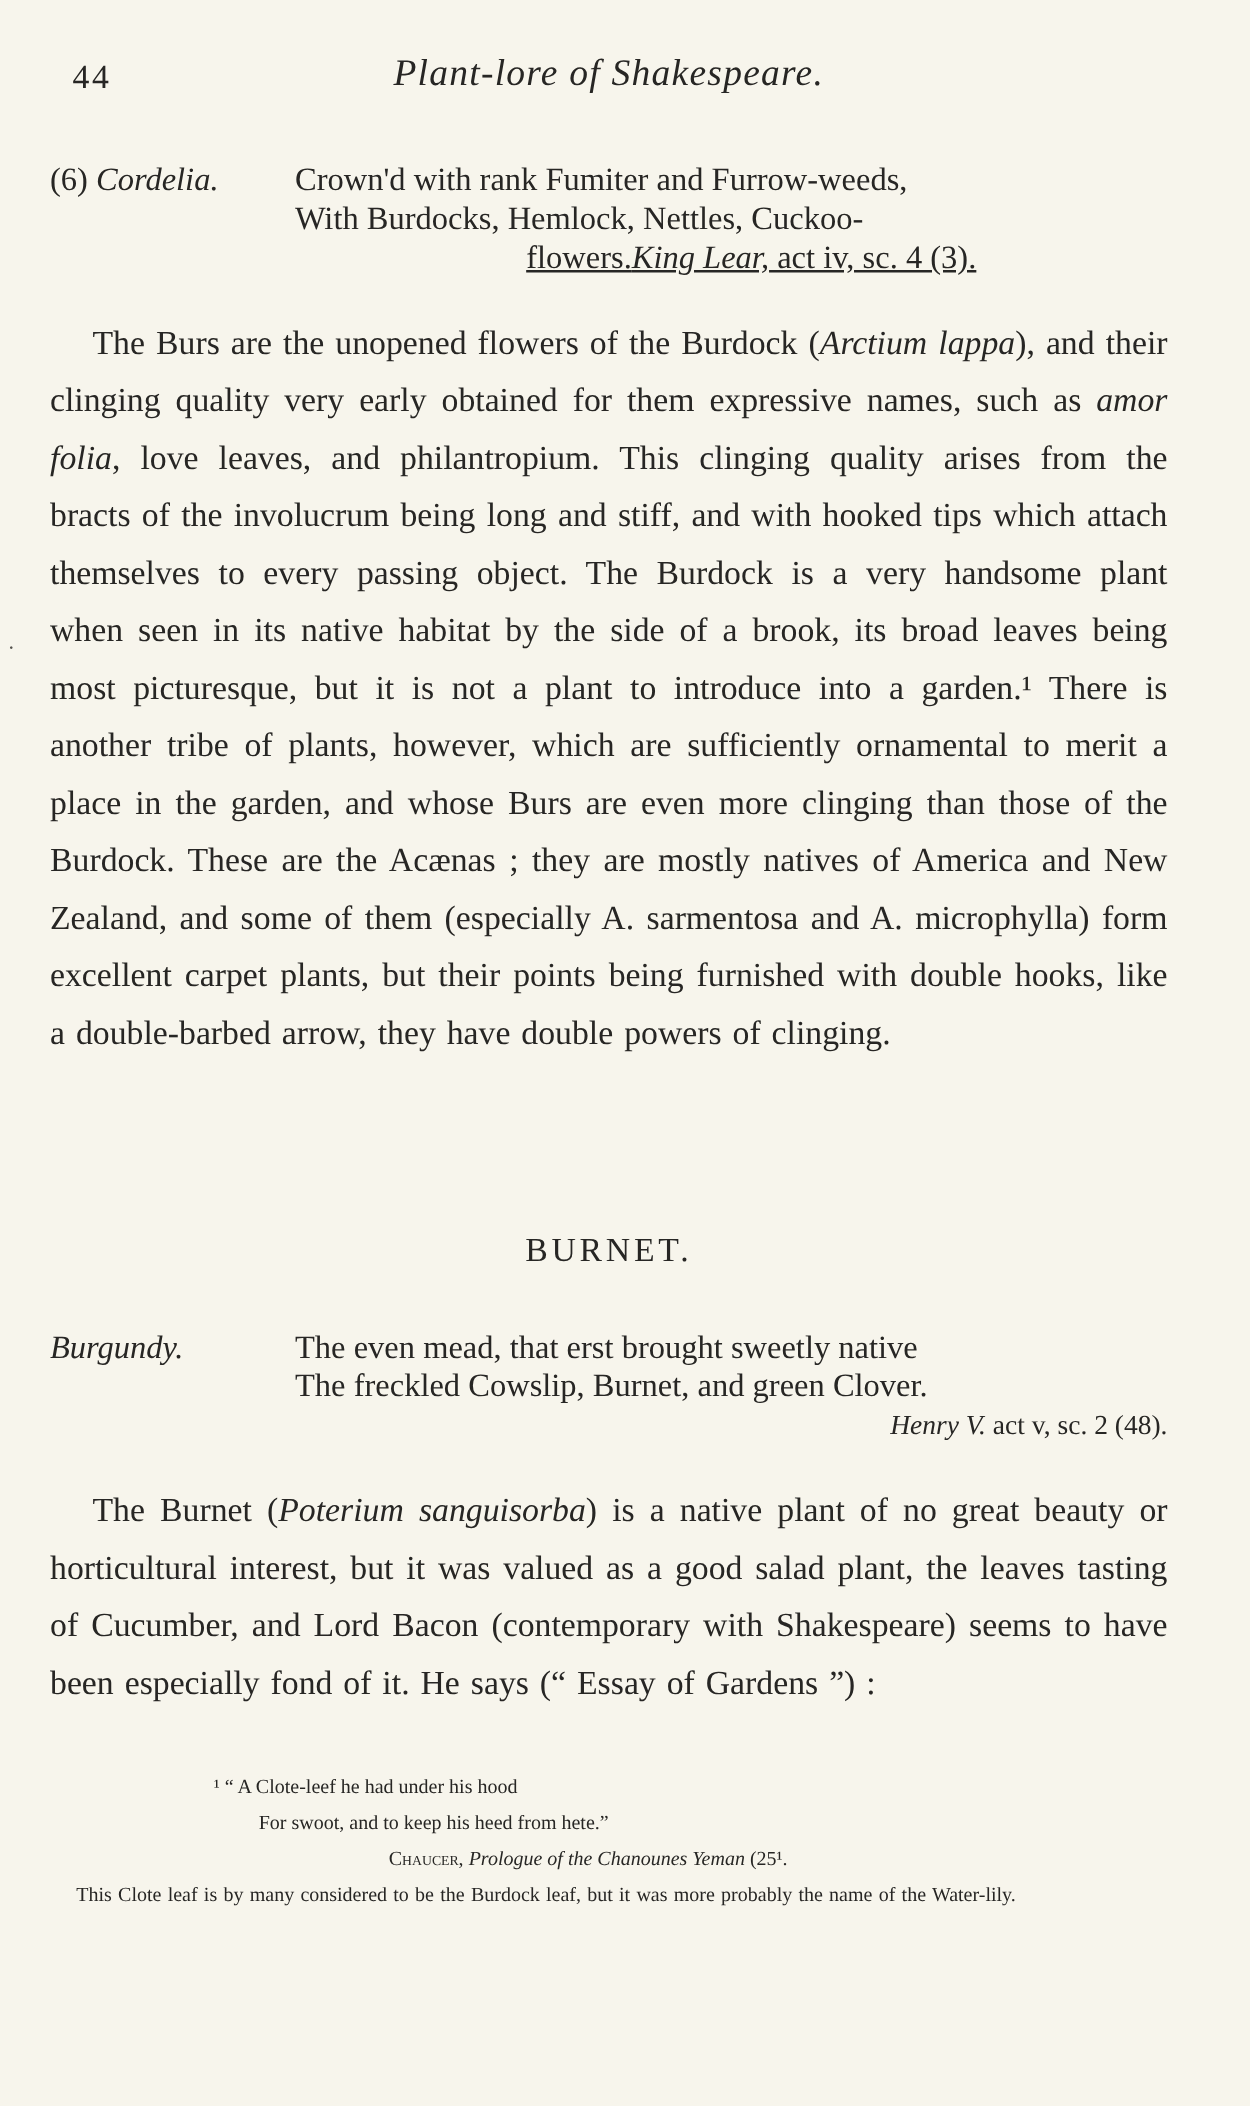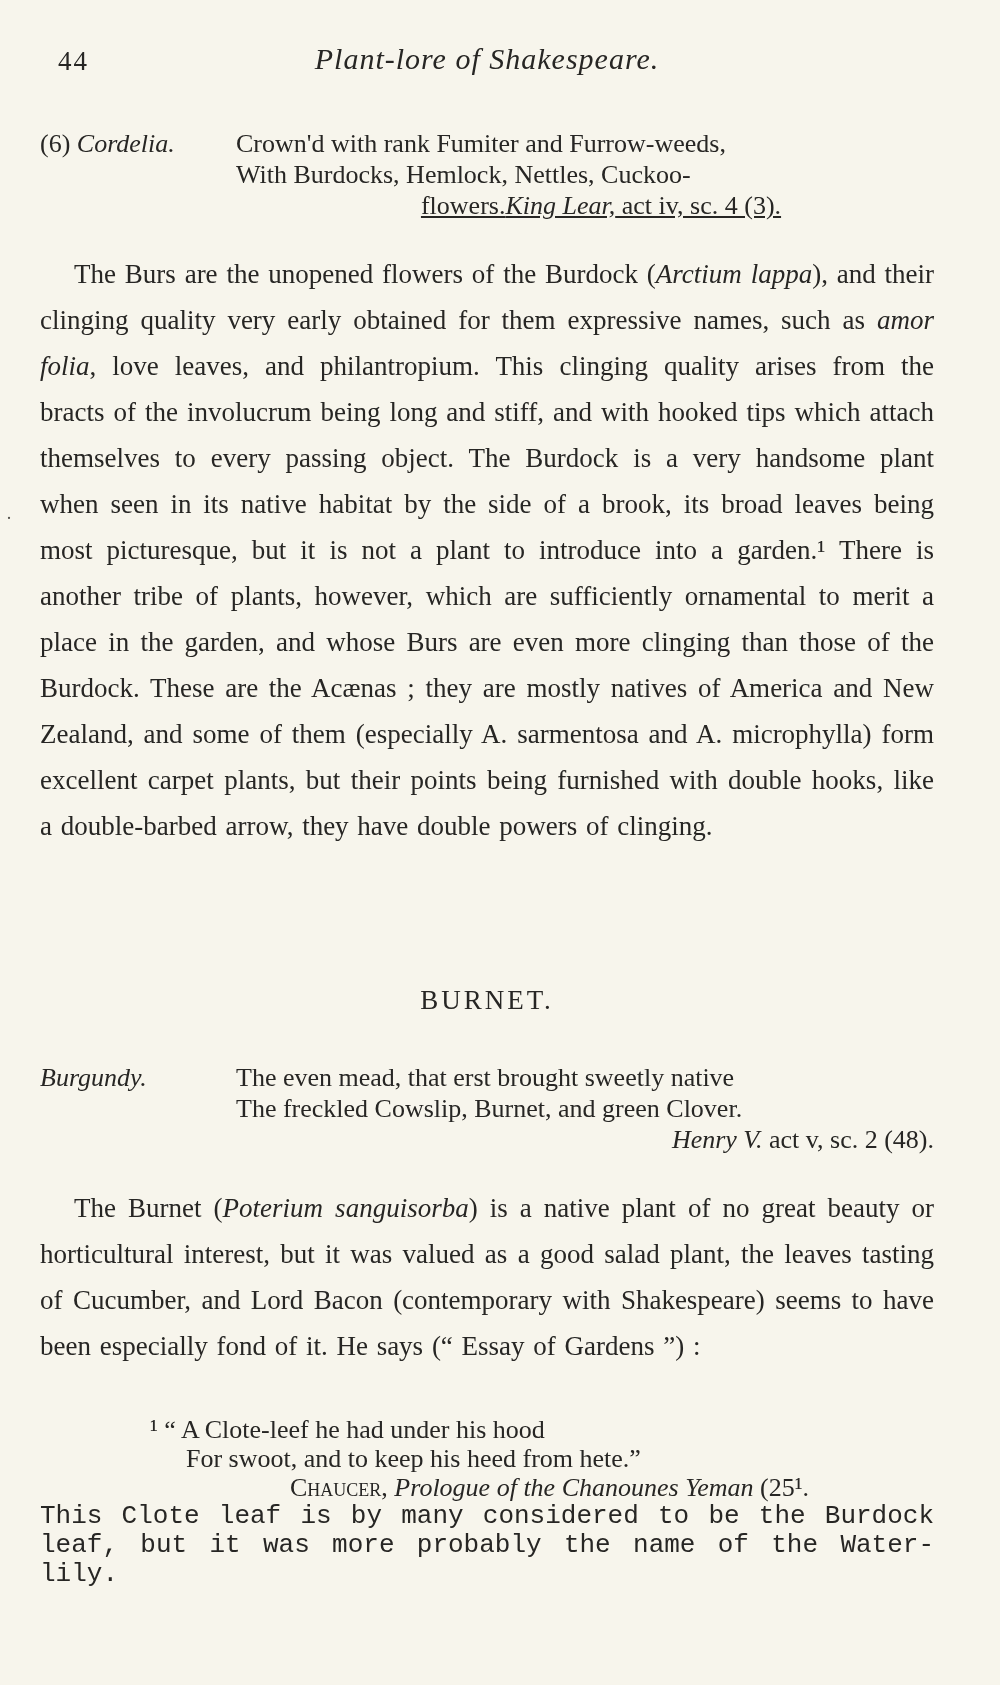"Henry V. act v, sc." .attrib-line { font-size: 26px -> 22px }
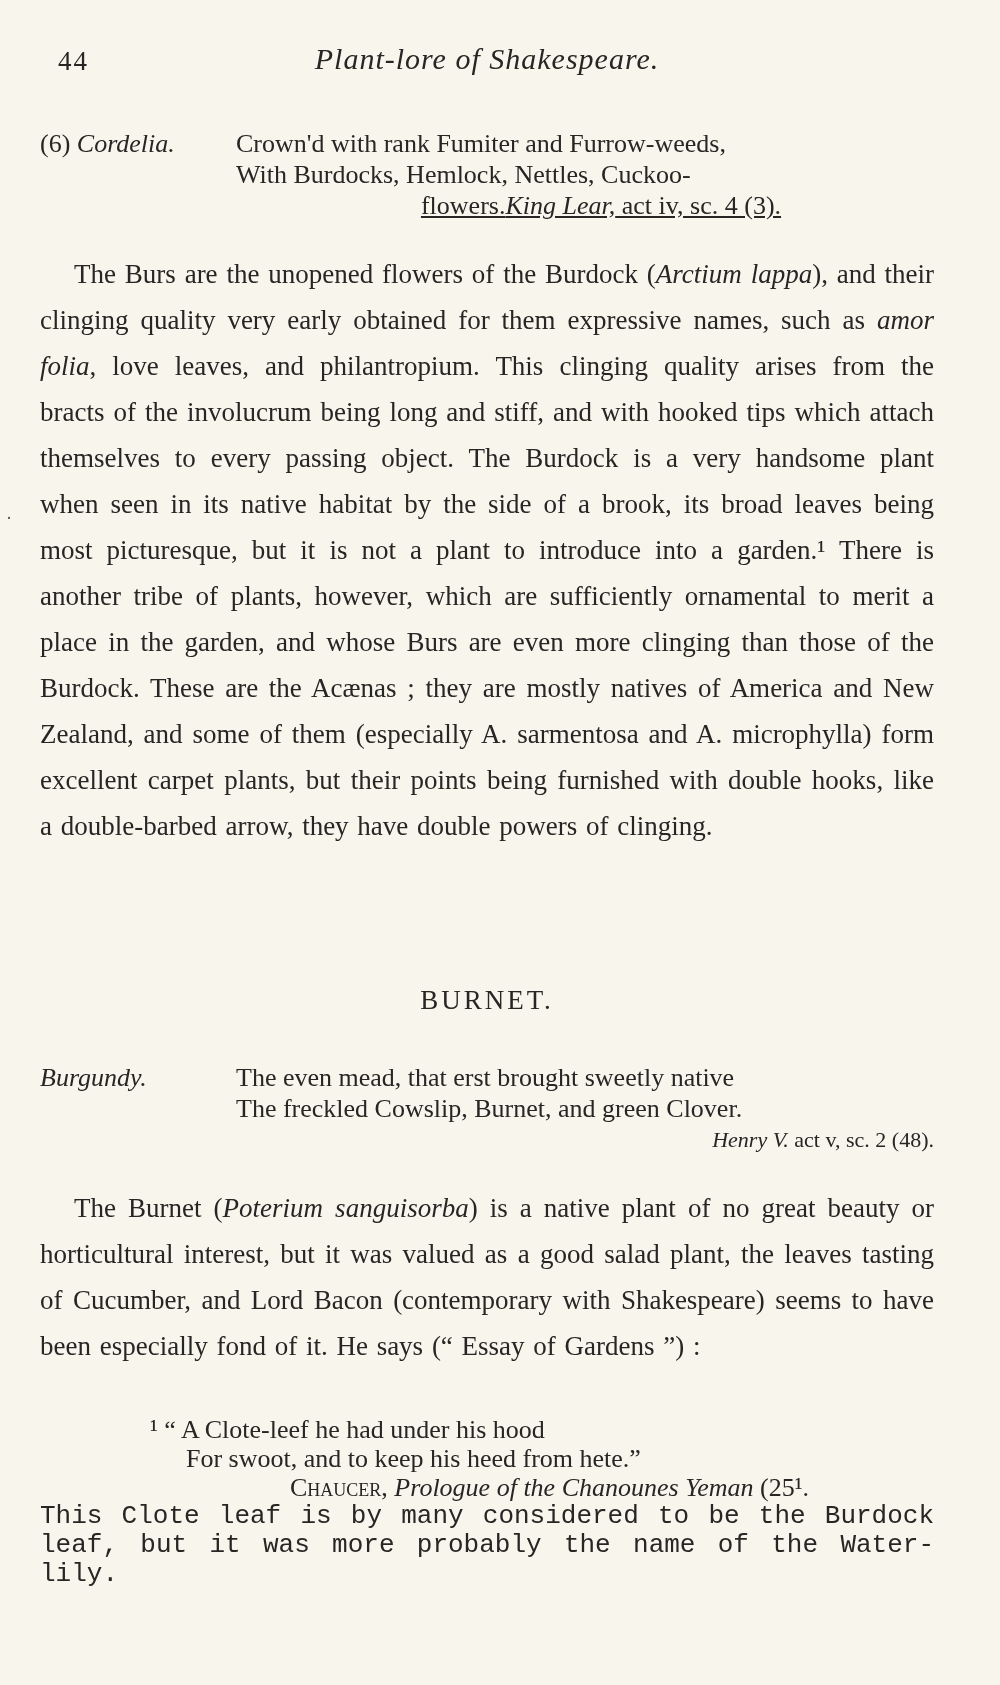"¹ “ A Clote-leef he" .footnote { font-size: 26px -> 16px; margin-left: none -> 21px }
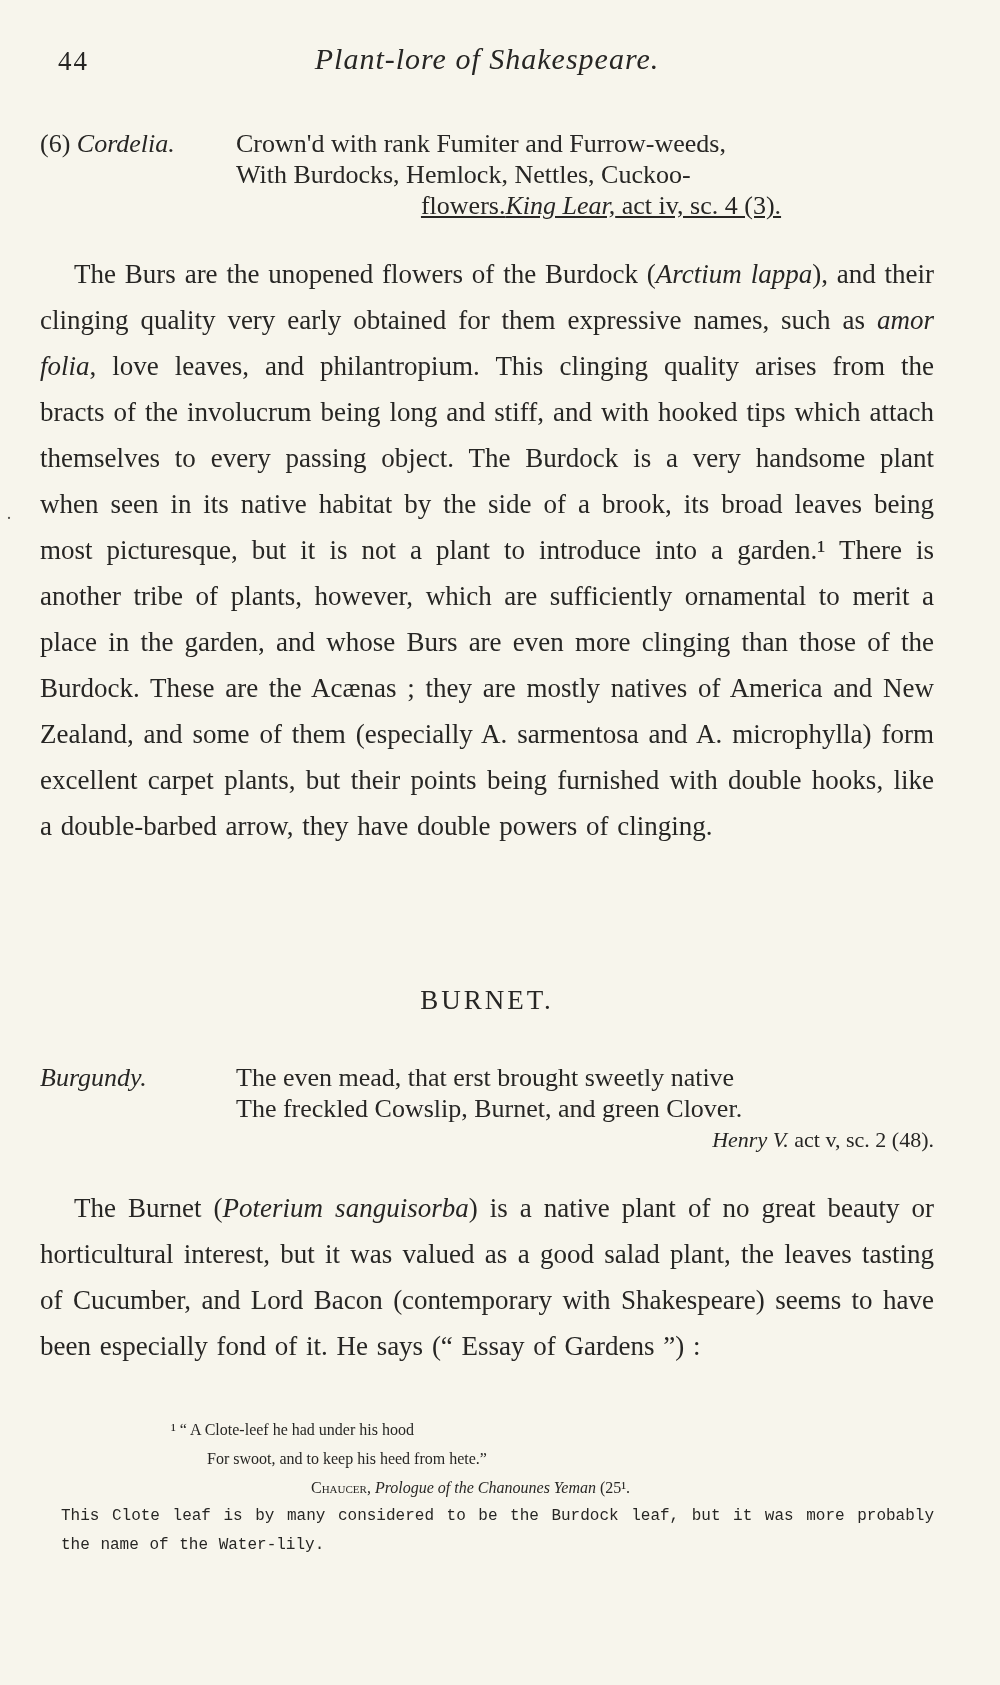"This Clote leaf is by" .fn-note-hang { font-family: Liberation Mono, monospace -> none }
